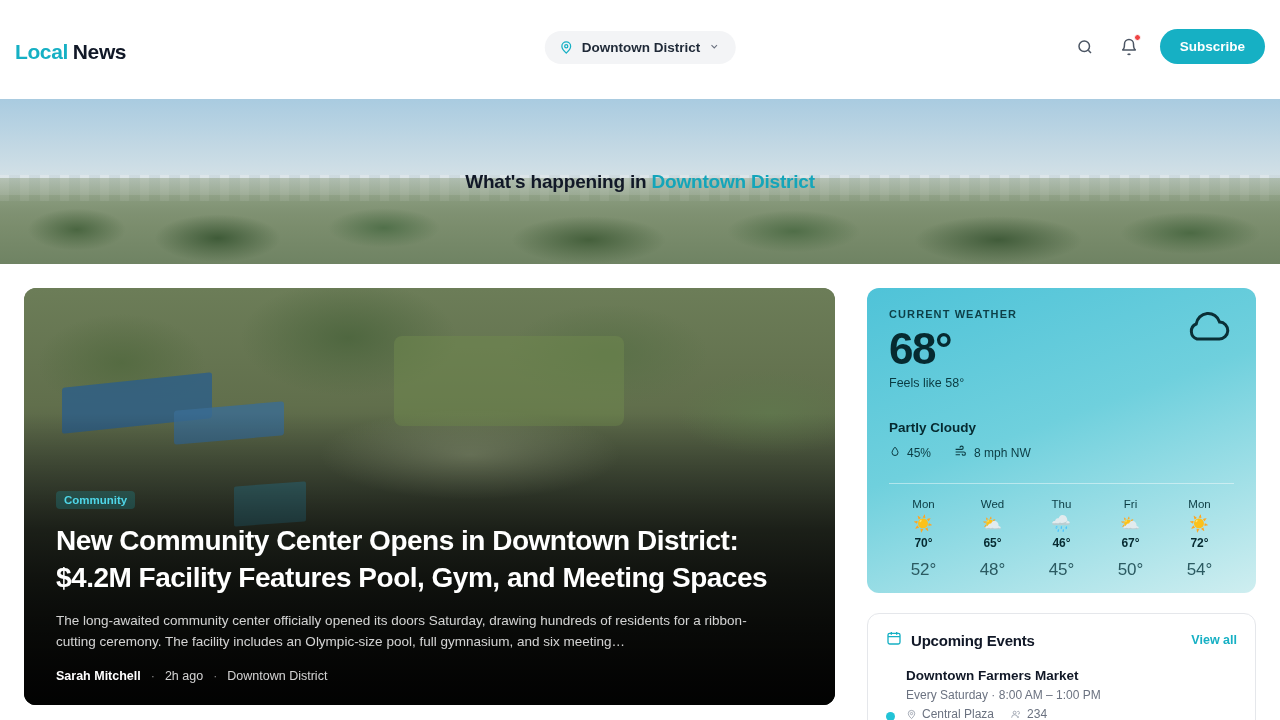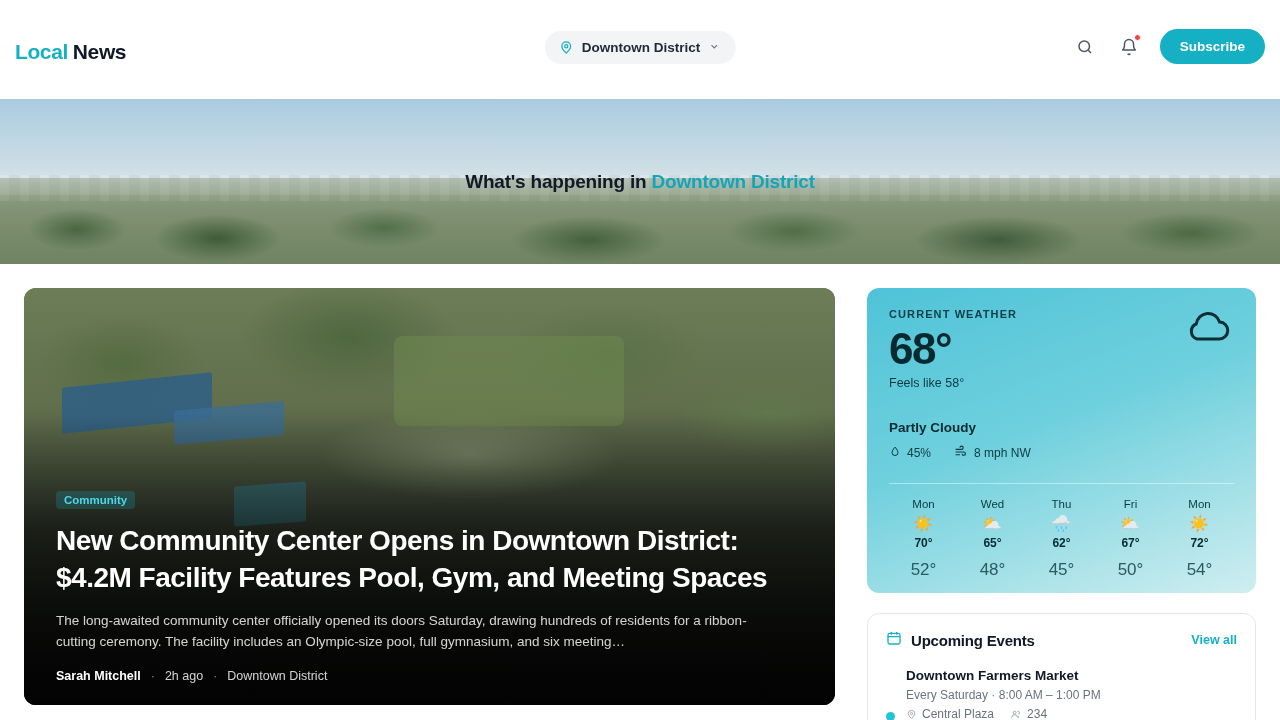"62°" div.fc-hi { text: 62 -> 46 }
